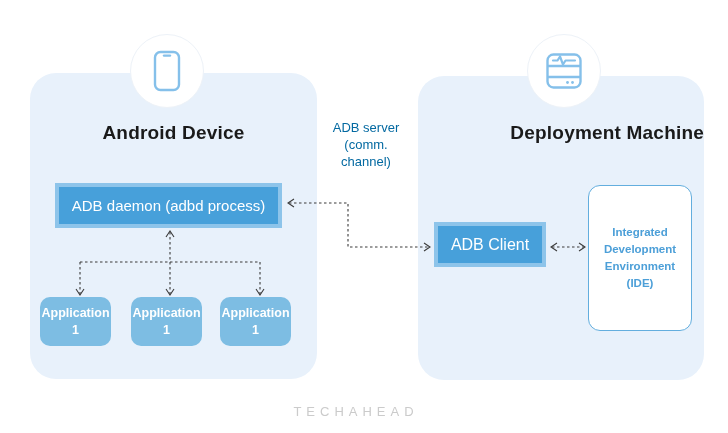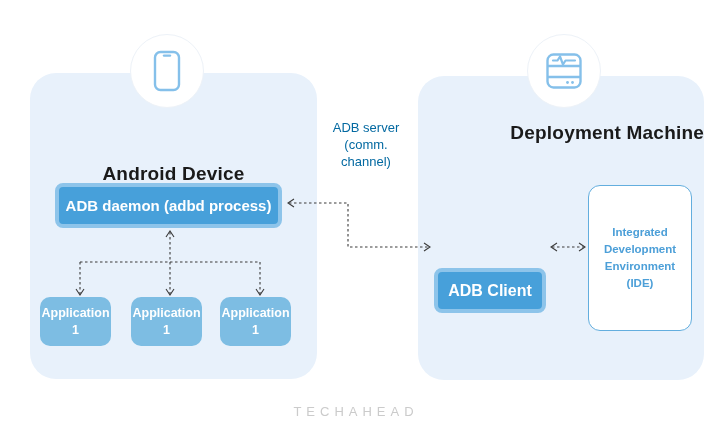"Android Device" .panel-title.left { margin-top: 41px -> none }
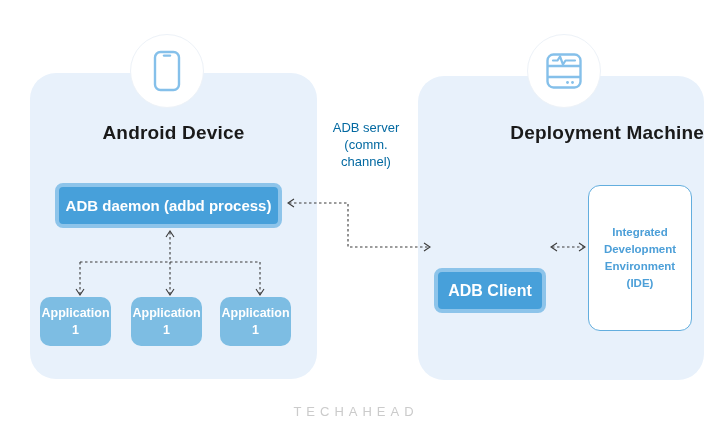"ADB daemon (adbd process)" .pill { border-radius: 8px -> 0; font-weight: 700 -> 400 }
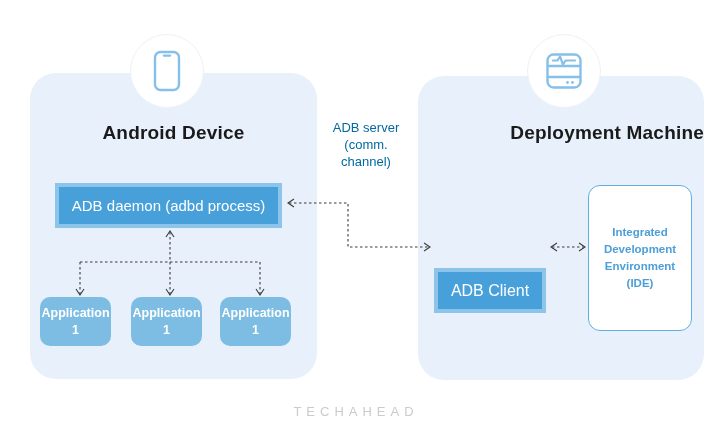"ADB Client" .pill.client { margin-top: 46px -> none }
